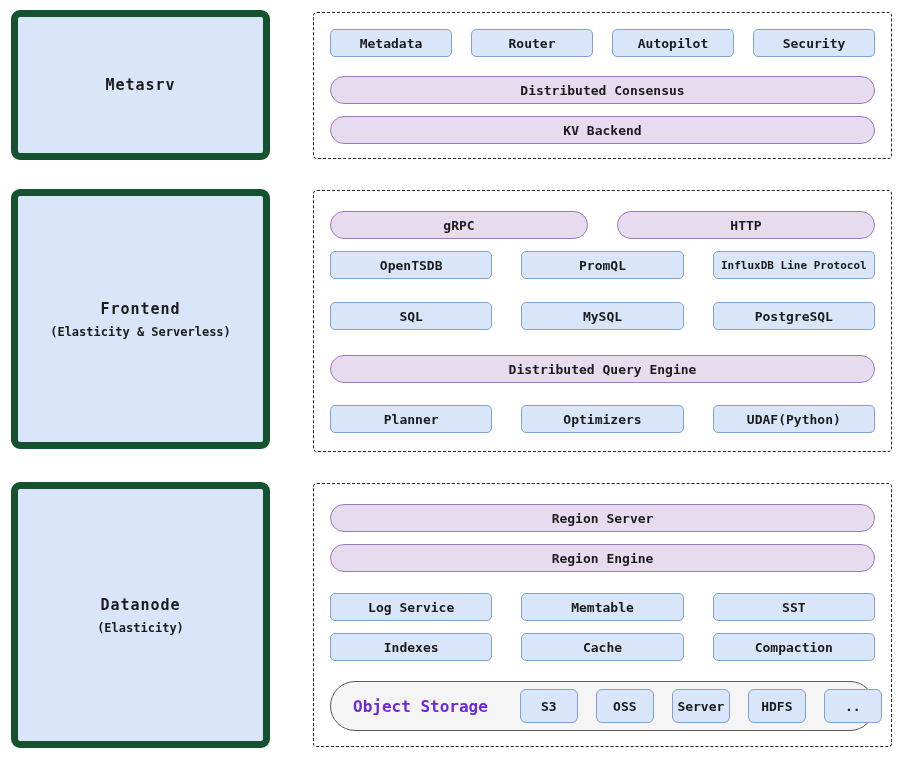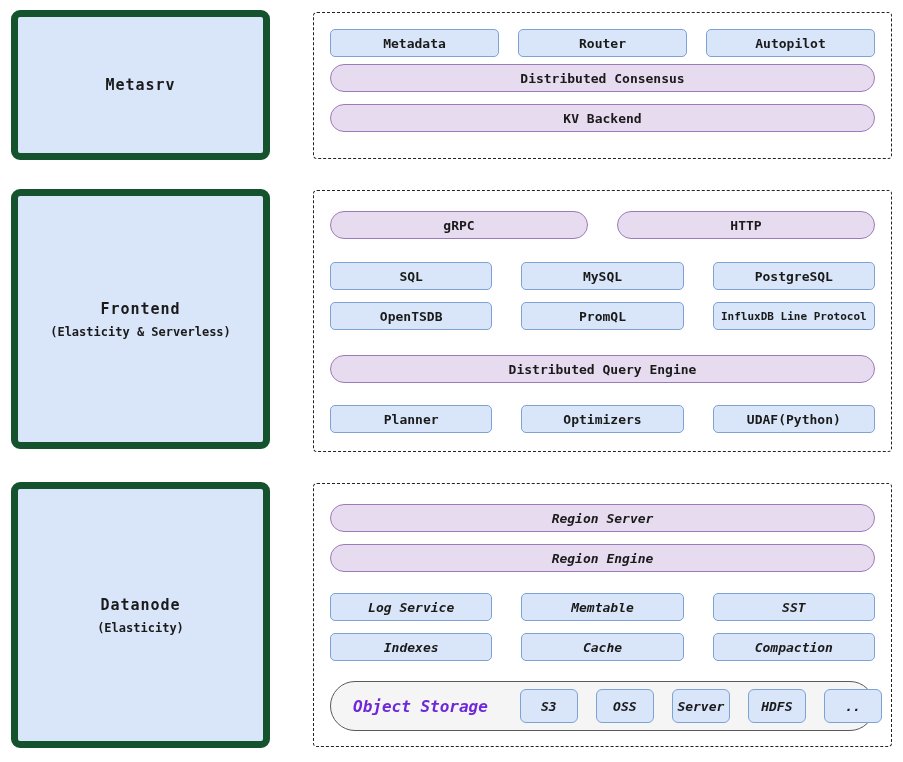"Security" div.box { html: none -> <div>Security</div> }
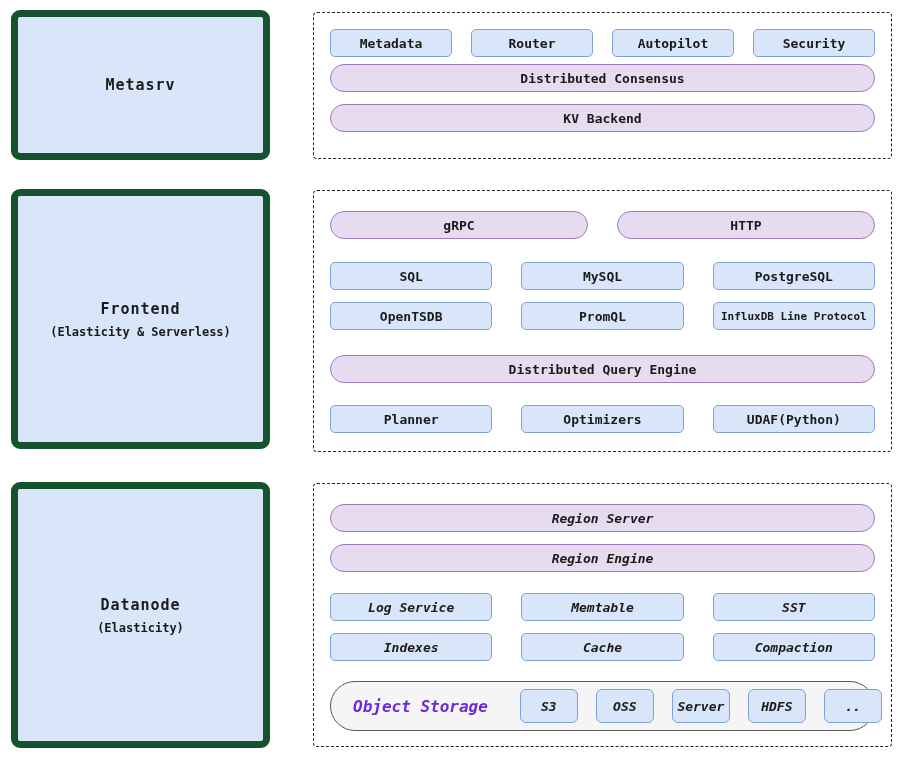"Distributed Consensus" .mt19 { margin-top: 7px -> 19px }
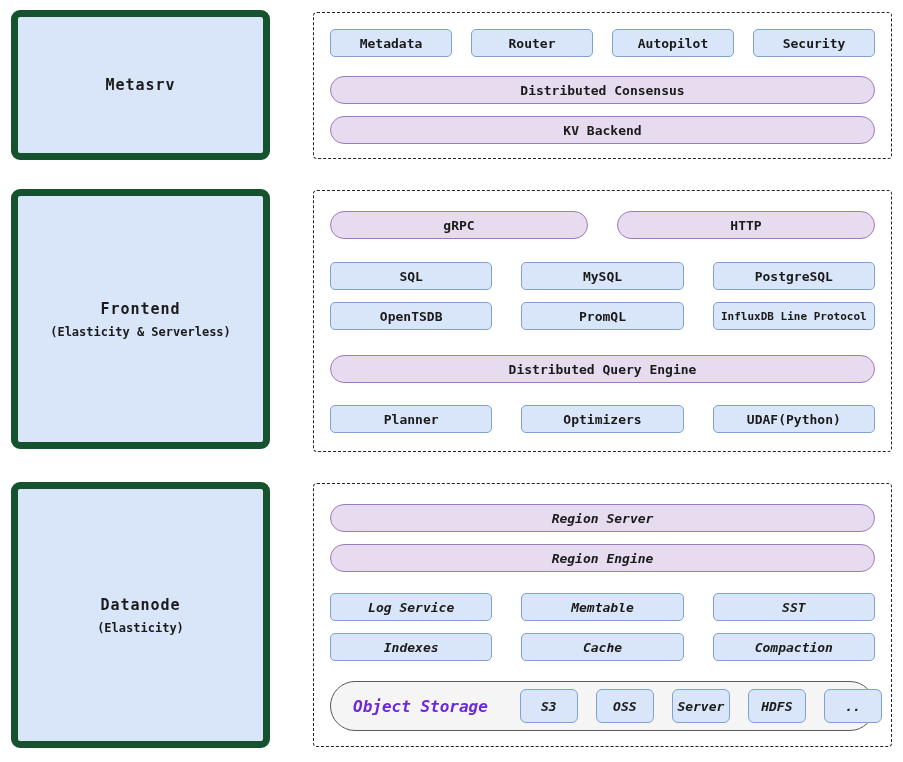"SQL" div.row { order: before "OpenTSDB" -> after "OpenTSDB" }
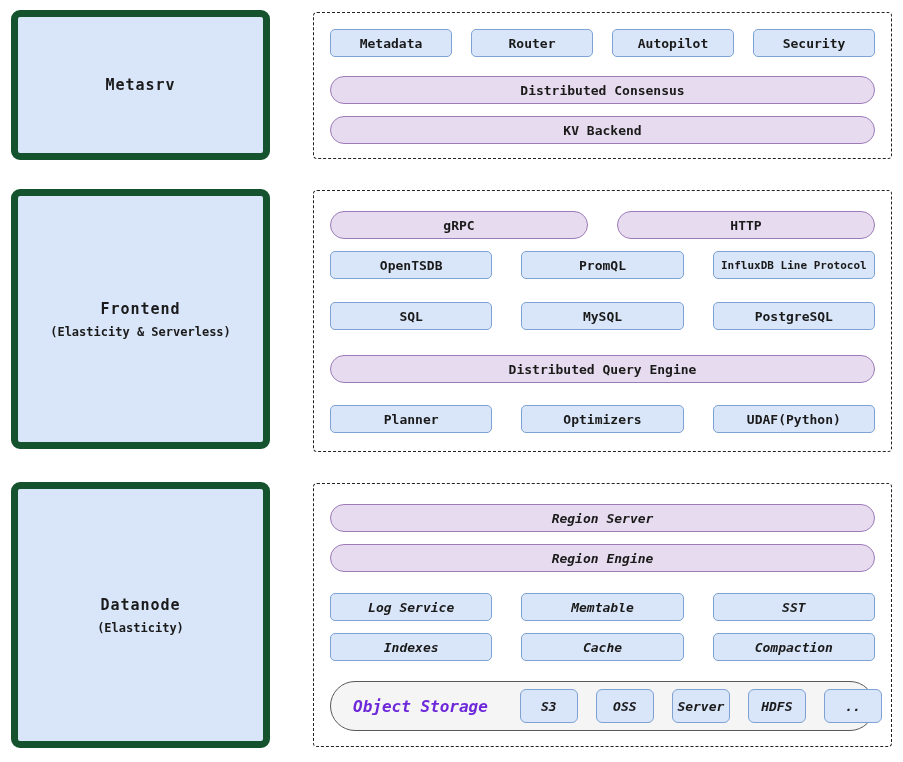"Region Server" #datanode-panel { font-style: italic -> none }
